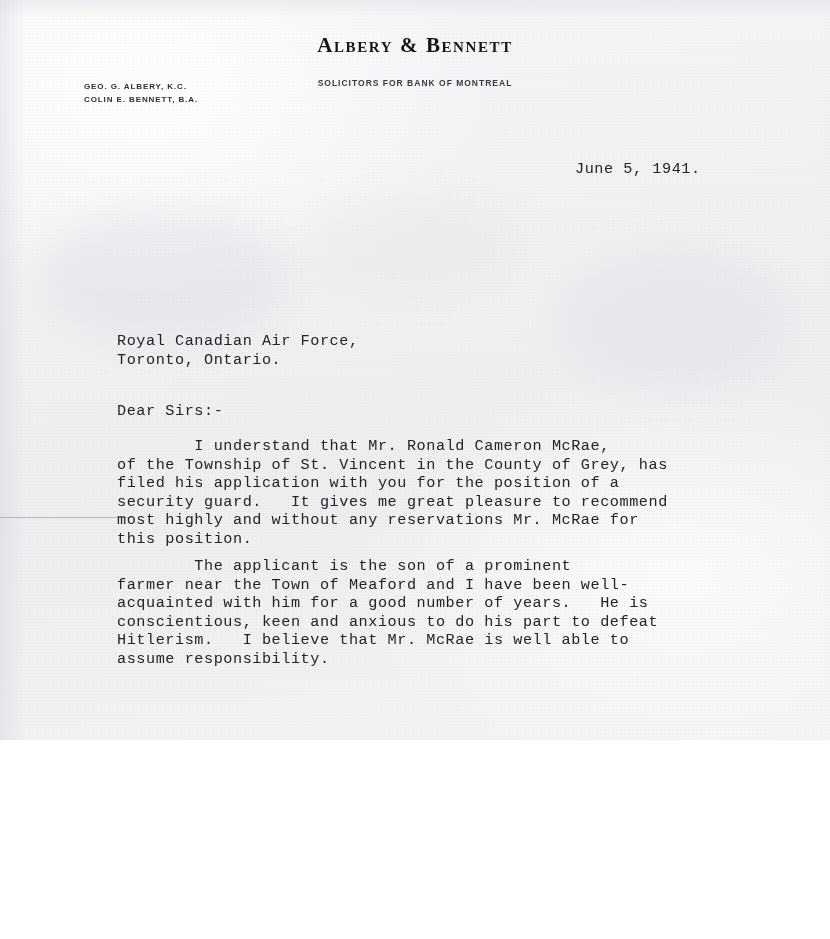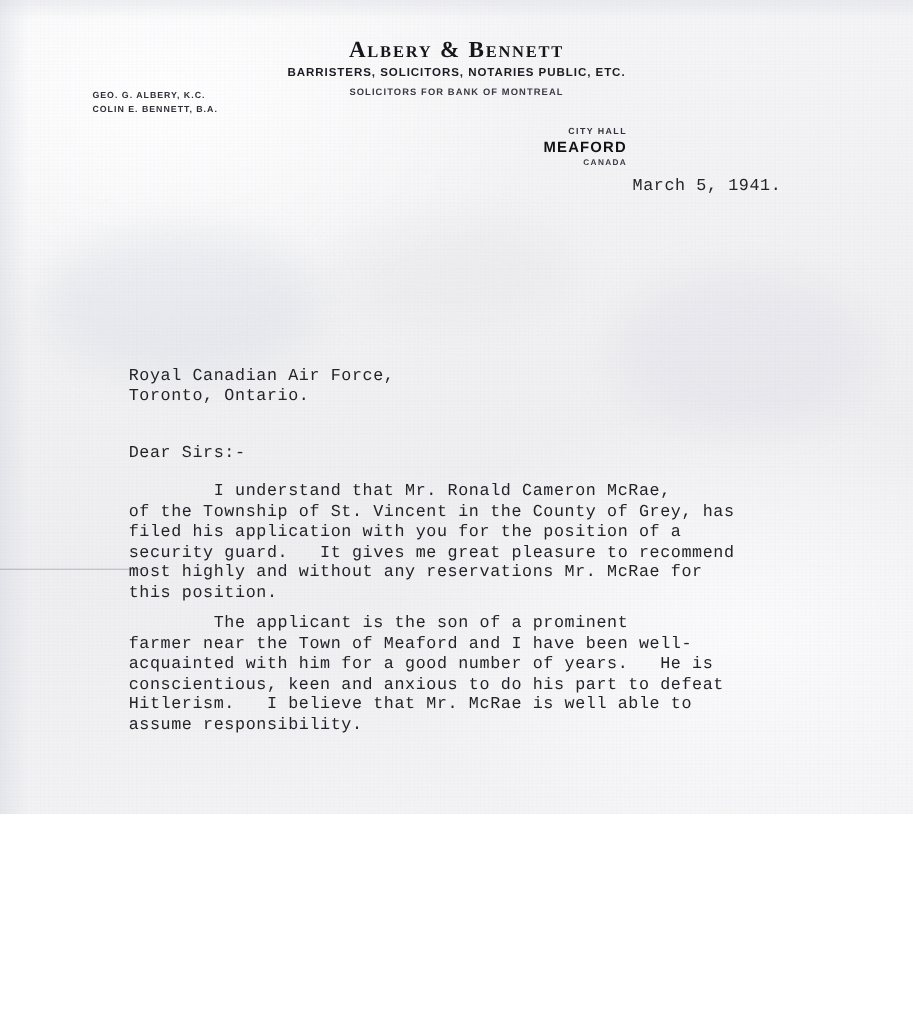"BARRISTERS, SOLICITORS, NOTARIES PUBLIC," div.firm-sub1 { html: <div>BARRISTERS, SOLICITORS, NOTARIES PUBLIC, ETC.</div> -> none }
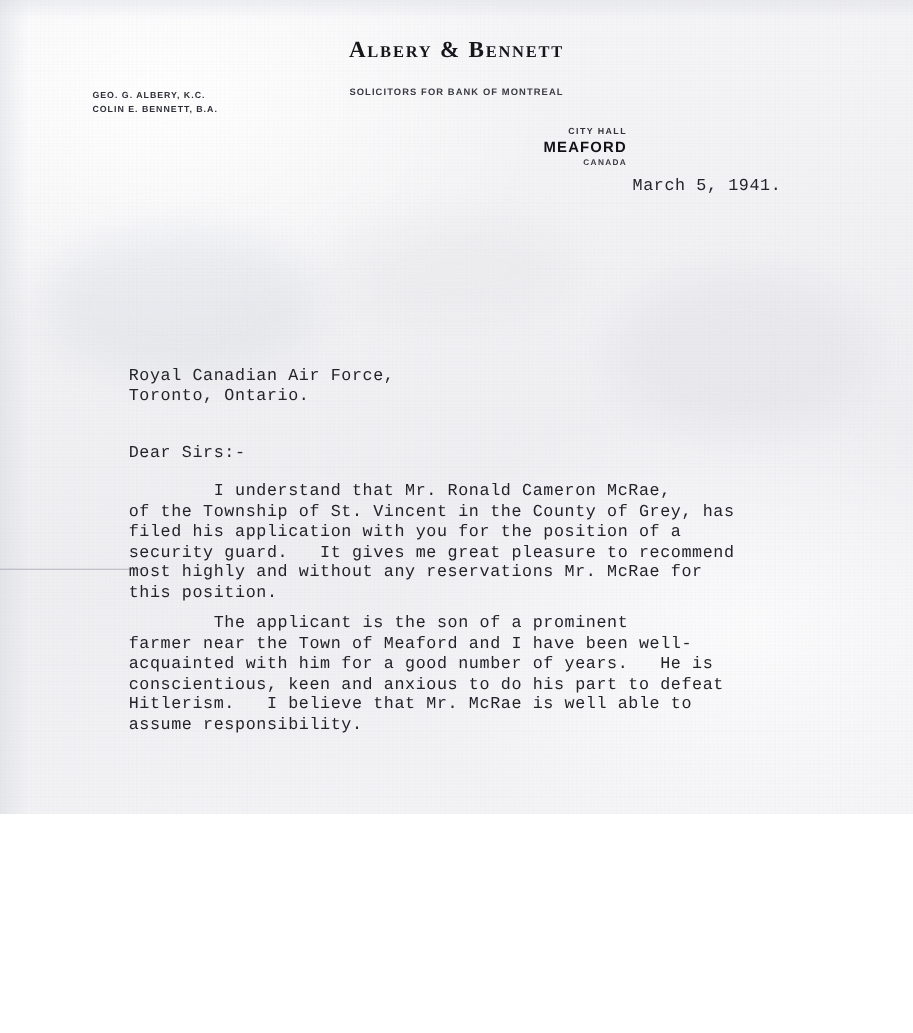"CITY HALL" div.addr-block { html: <div> <div>CITY HALL</div> <div>MEAFORD</div> <div><span>CANADA</span></div> </div> -> none }
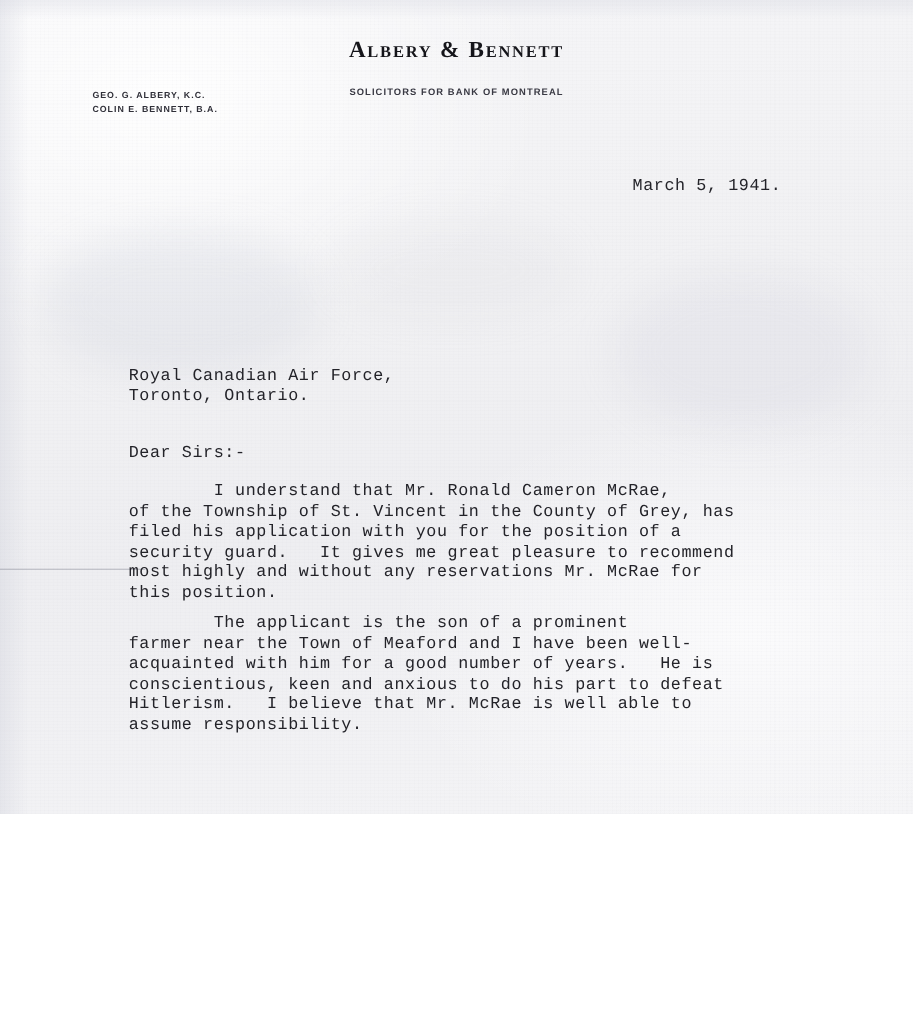"March 5, 1941." div.typed { text: March -> June }
